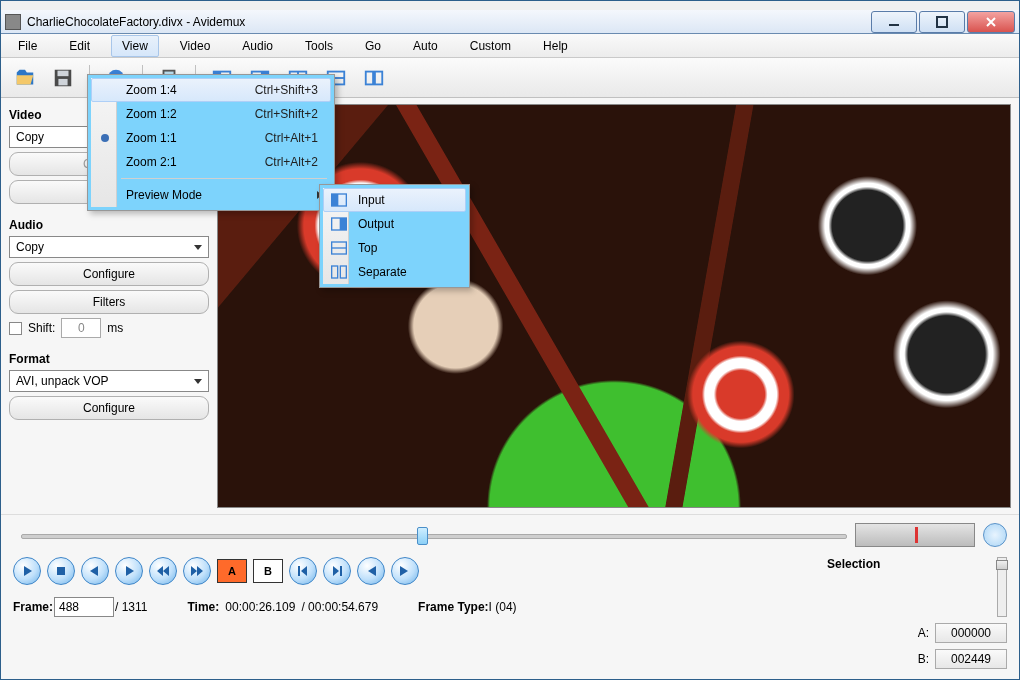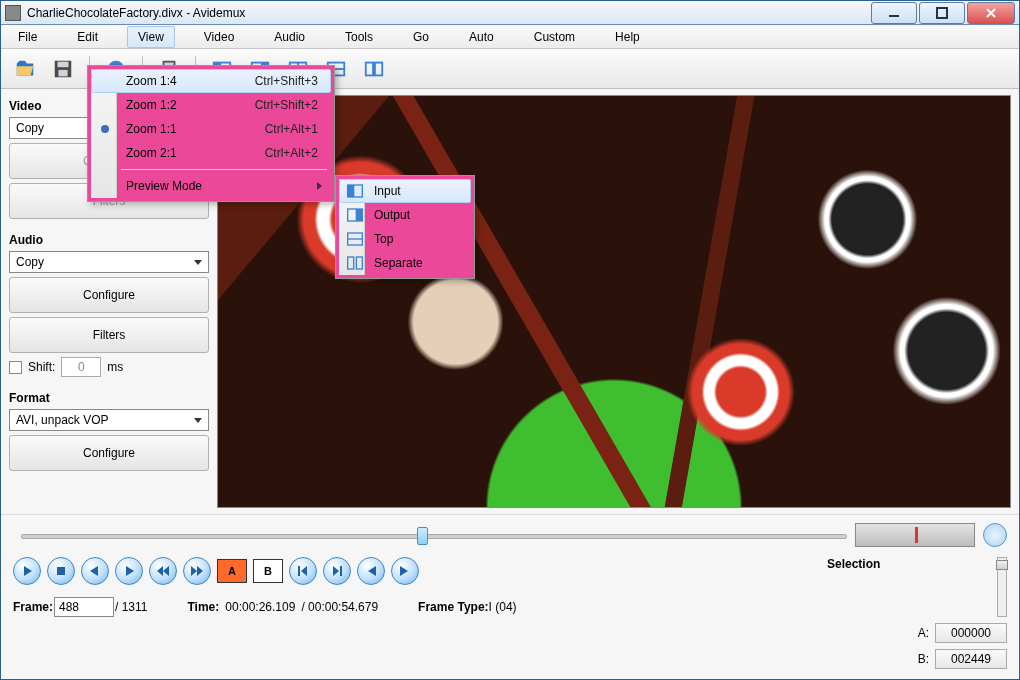"CharlieChocolateFactory.divx - Avidemux" .titlebar { margin-top: none -> 9px }
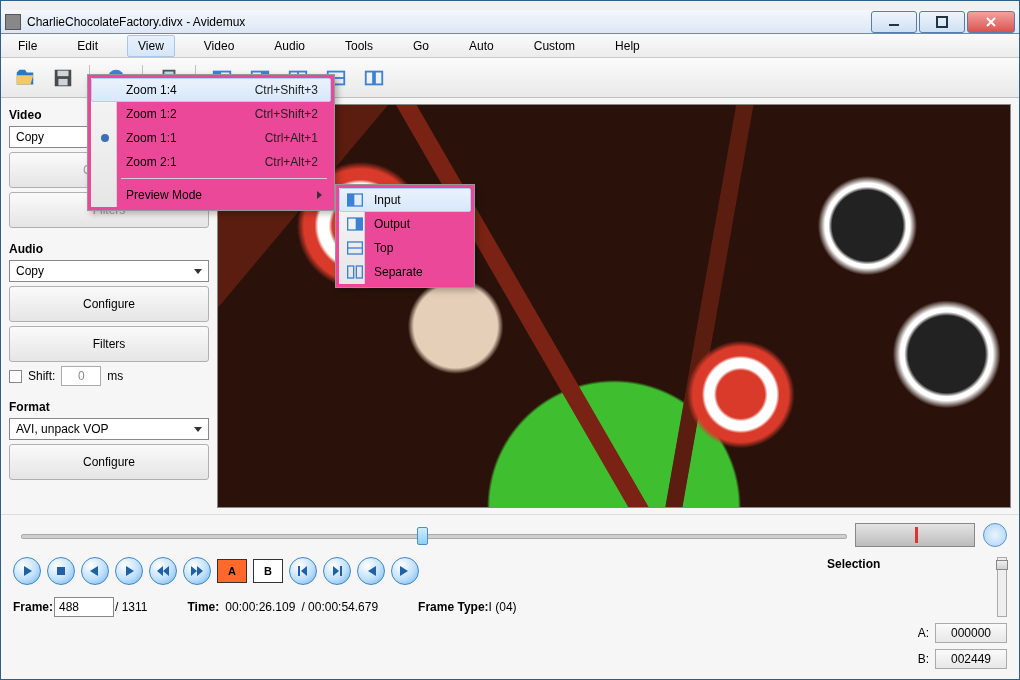"File" .menubar { gap: 18px -> 10px }
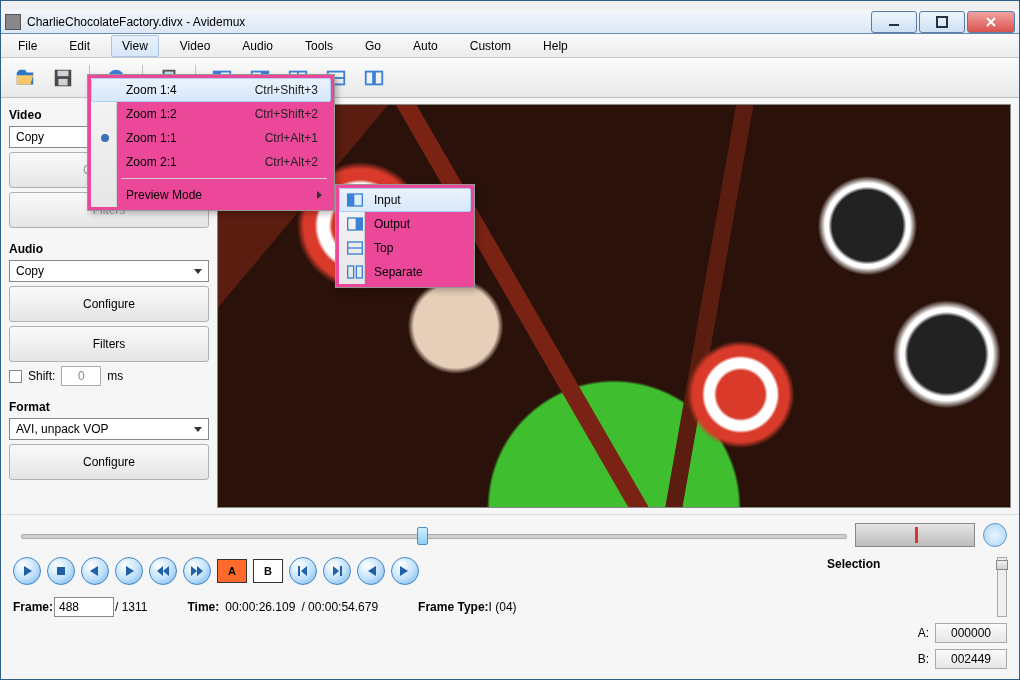"Zoom 1:4" .dropdown { background: #ec4899 -> #7dd3fc }
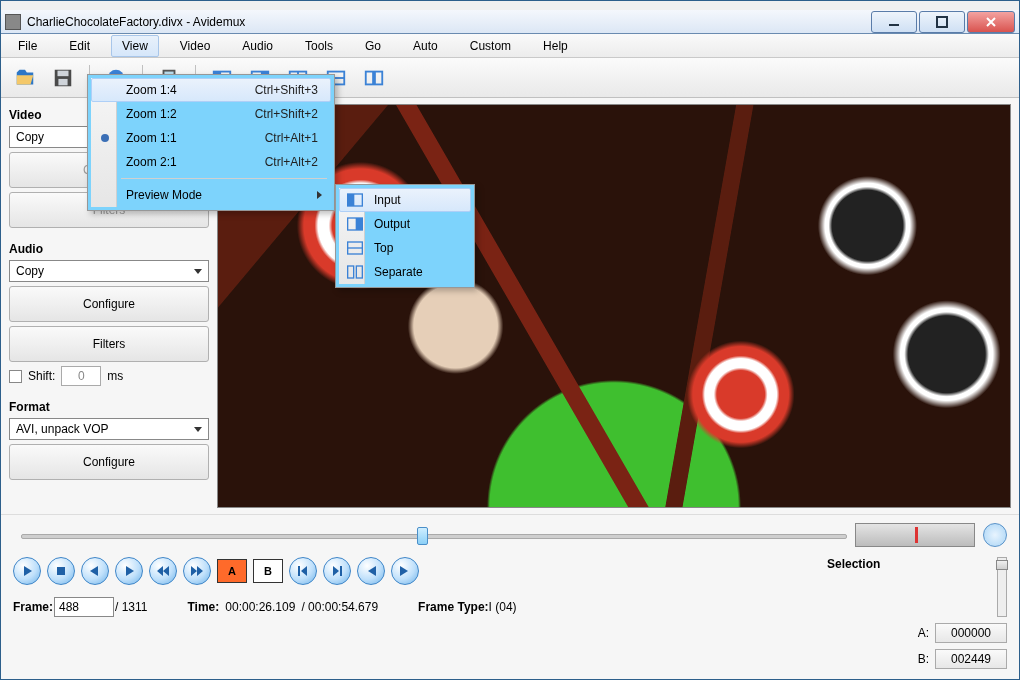"Input" div.dropdown { left: 334px -> 318px; width: 140px -> 151px }
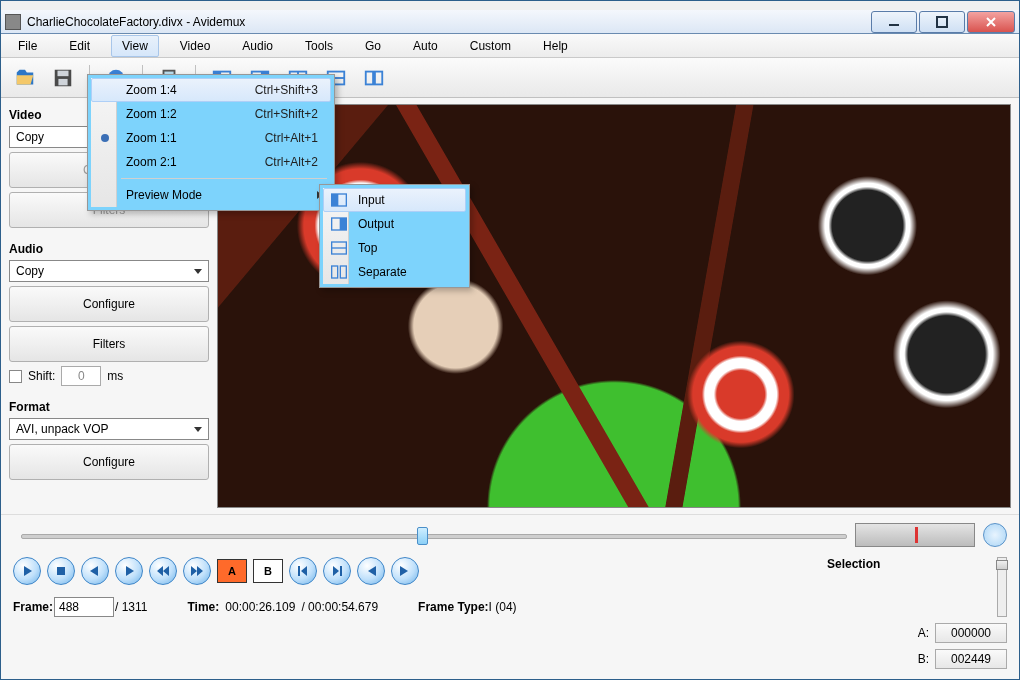"Configure" .wbutton { border-radius: 3px -> 9px; height: 36px -> 24px }
